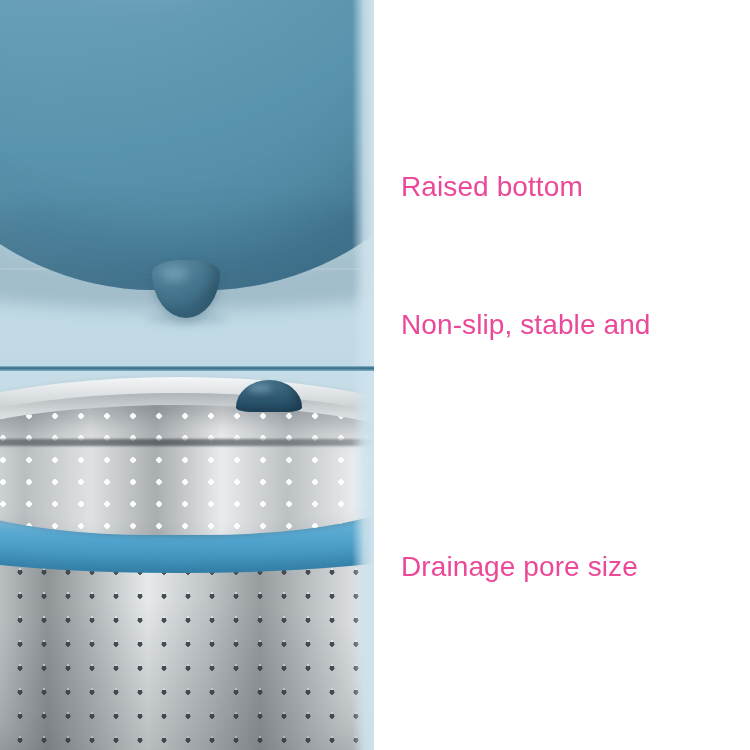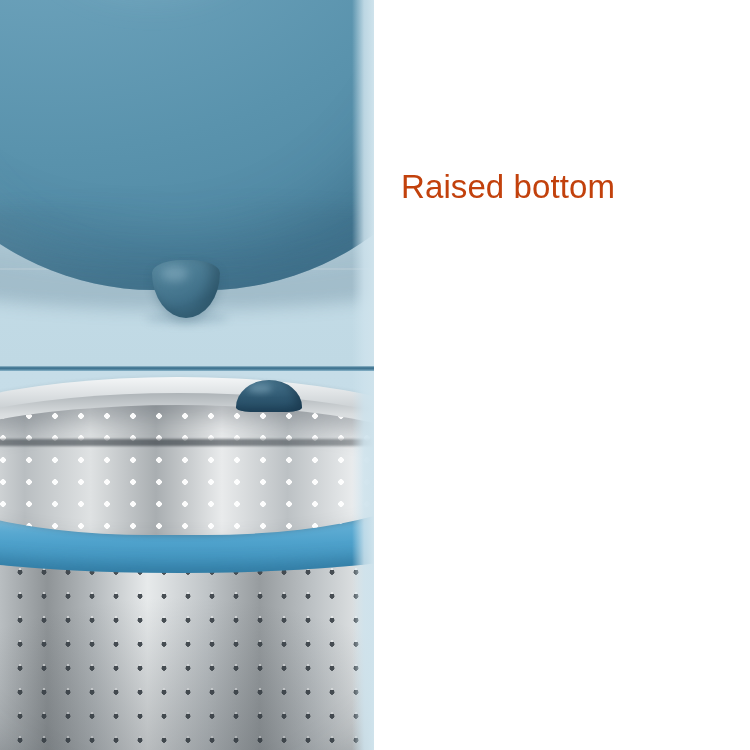"Raised bottom" .caption { color: #c2410c -> #ec4899; font-size: 33px -> 28px }
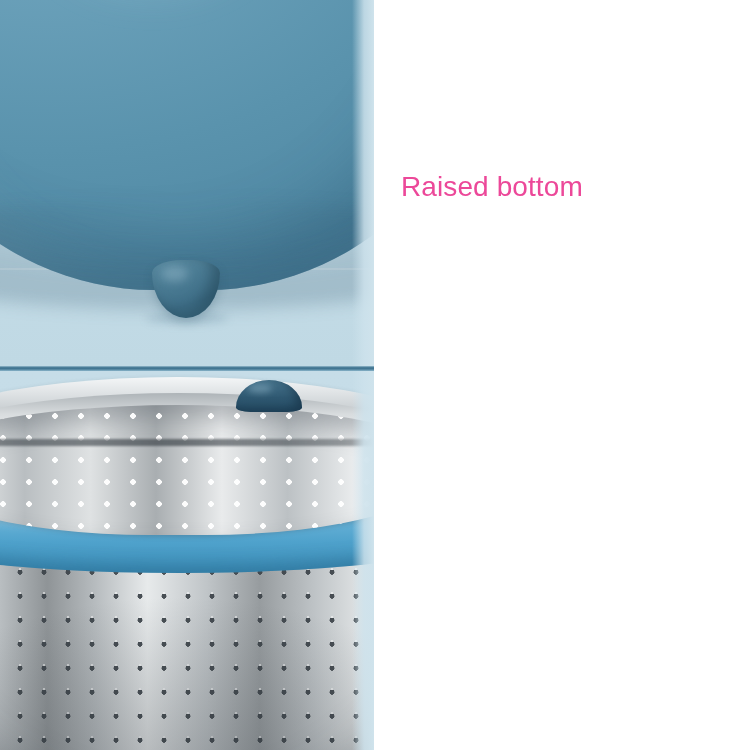"Non-slip, stable and" span.cline { html: none -> <span>Non-slip, stable and</span> }
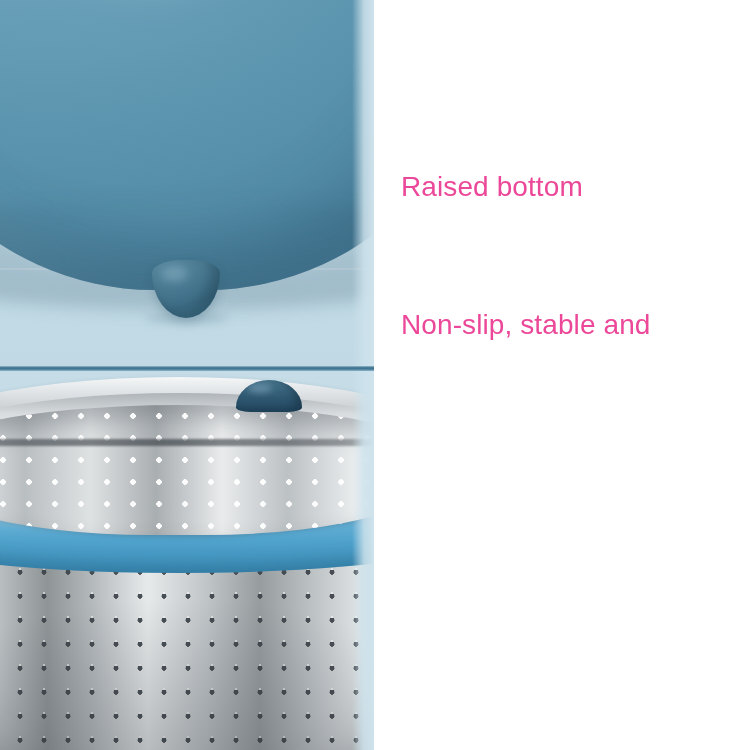"Drainage pore size" span.cline { html: none -> <span>Drainage pore size</span> }
